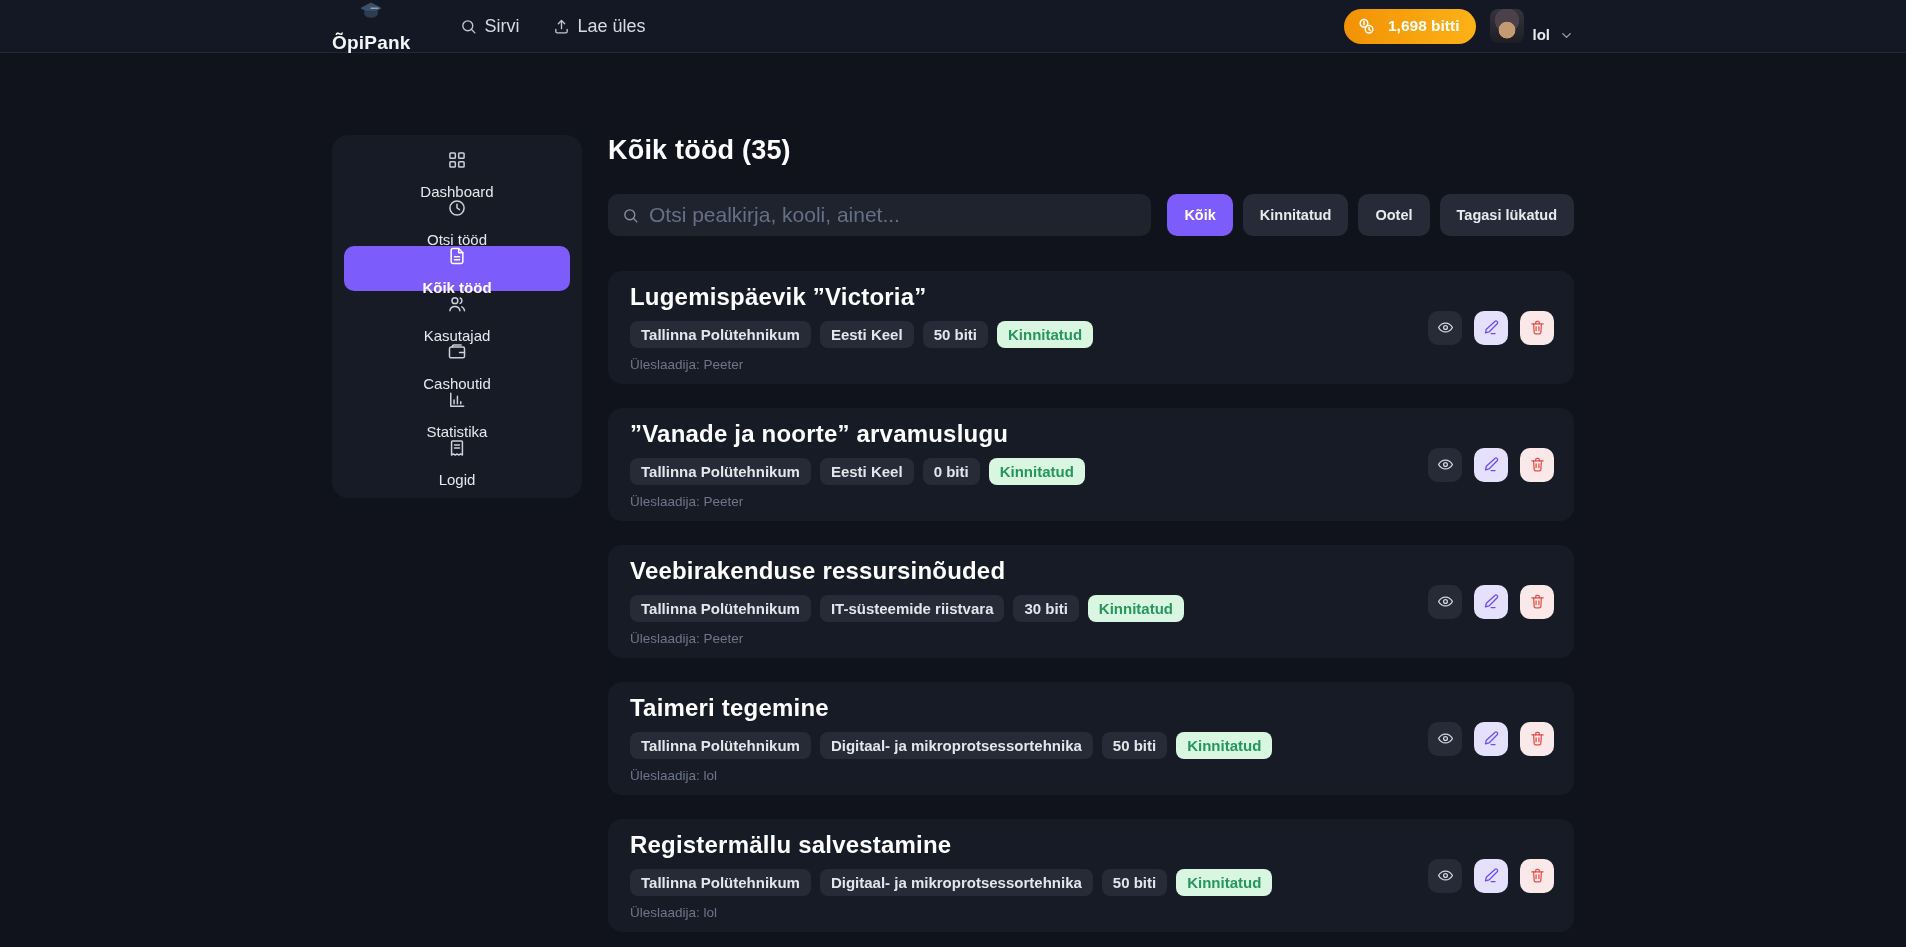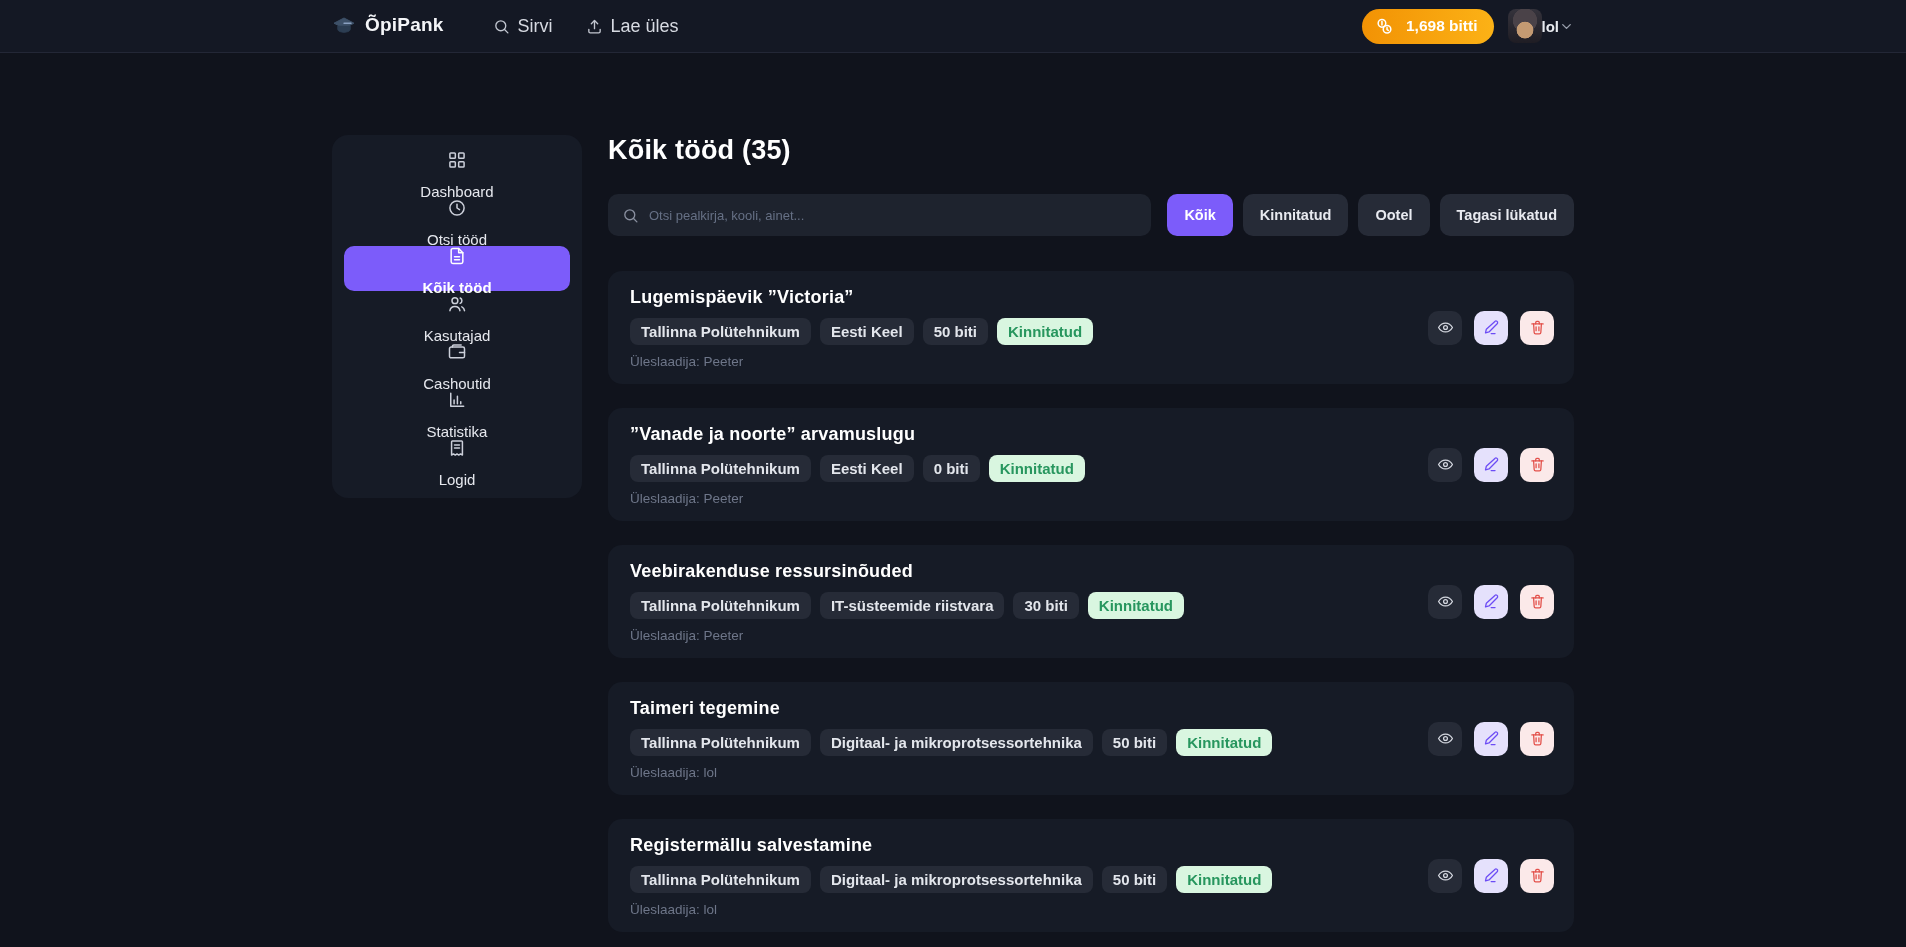"ÕpiPank" .brand { align-items: flex-start -> center; flex-direction: none -> column }
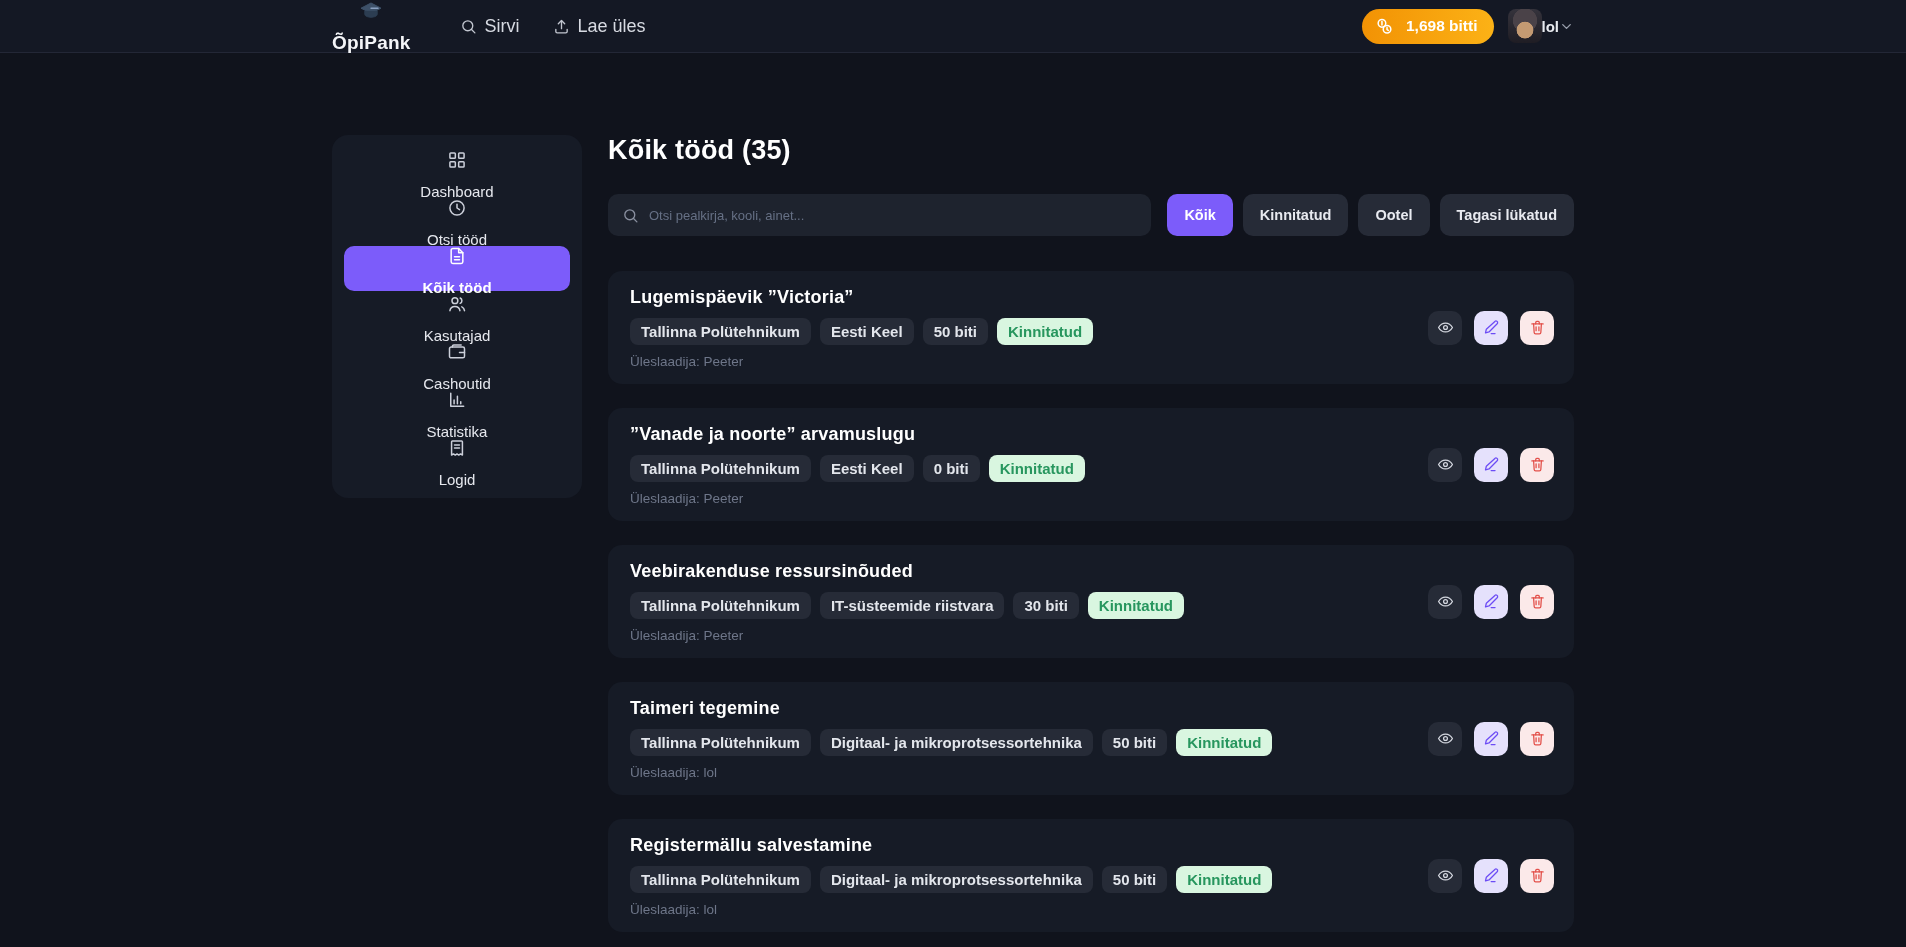"lol" .user-menu { align-items: center -> flex-end; gap: none -> 9px }
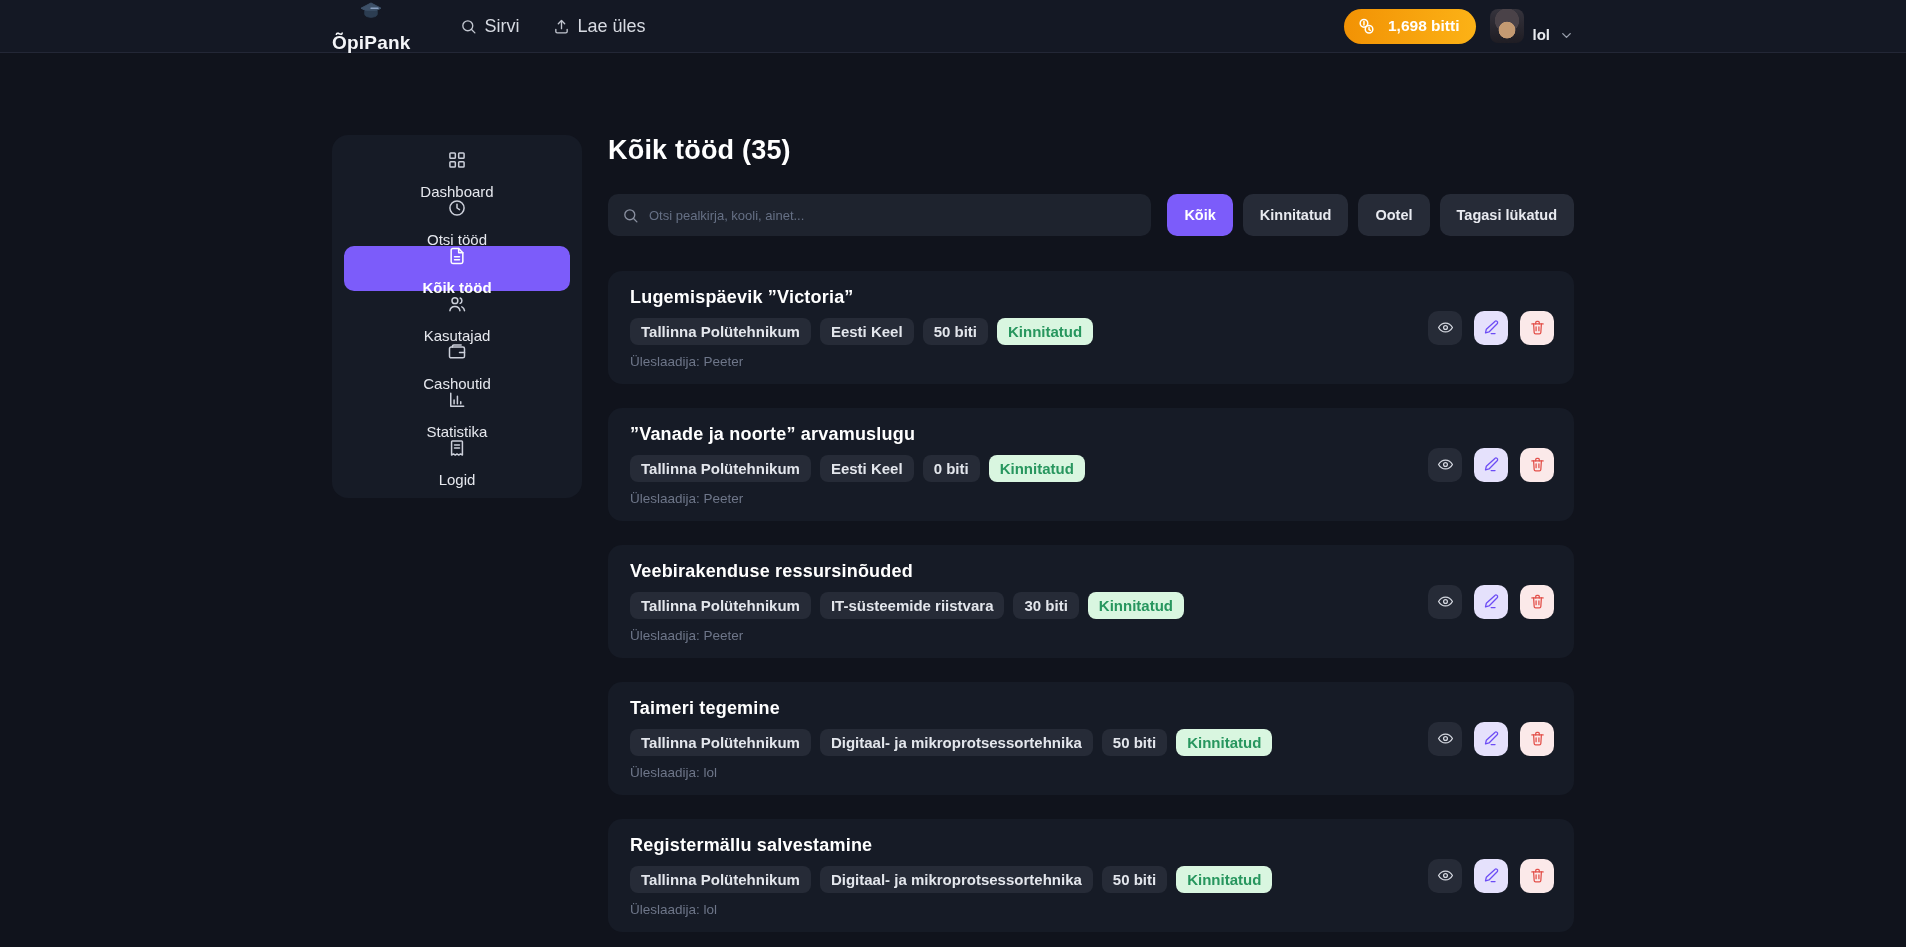"Otsi pealkirja, kooli, ainet..." .searchbox input { font-size: 13px -> 21px }
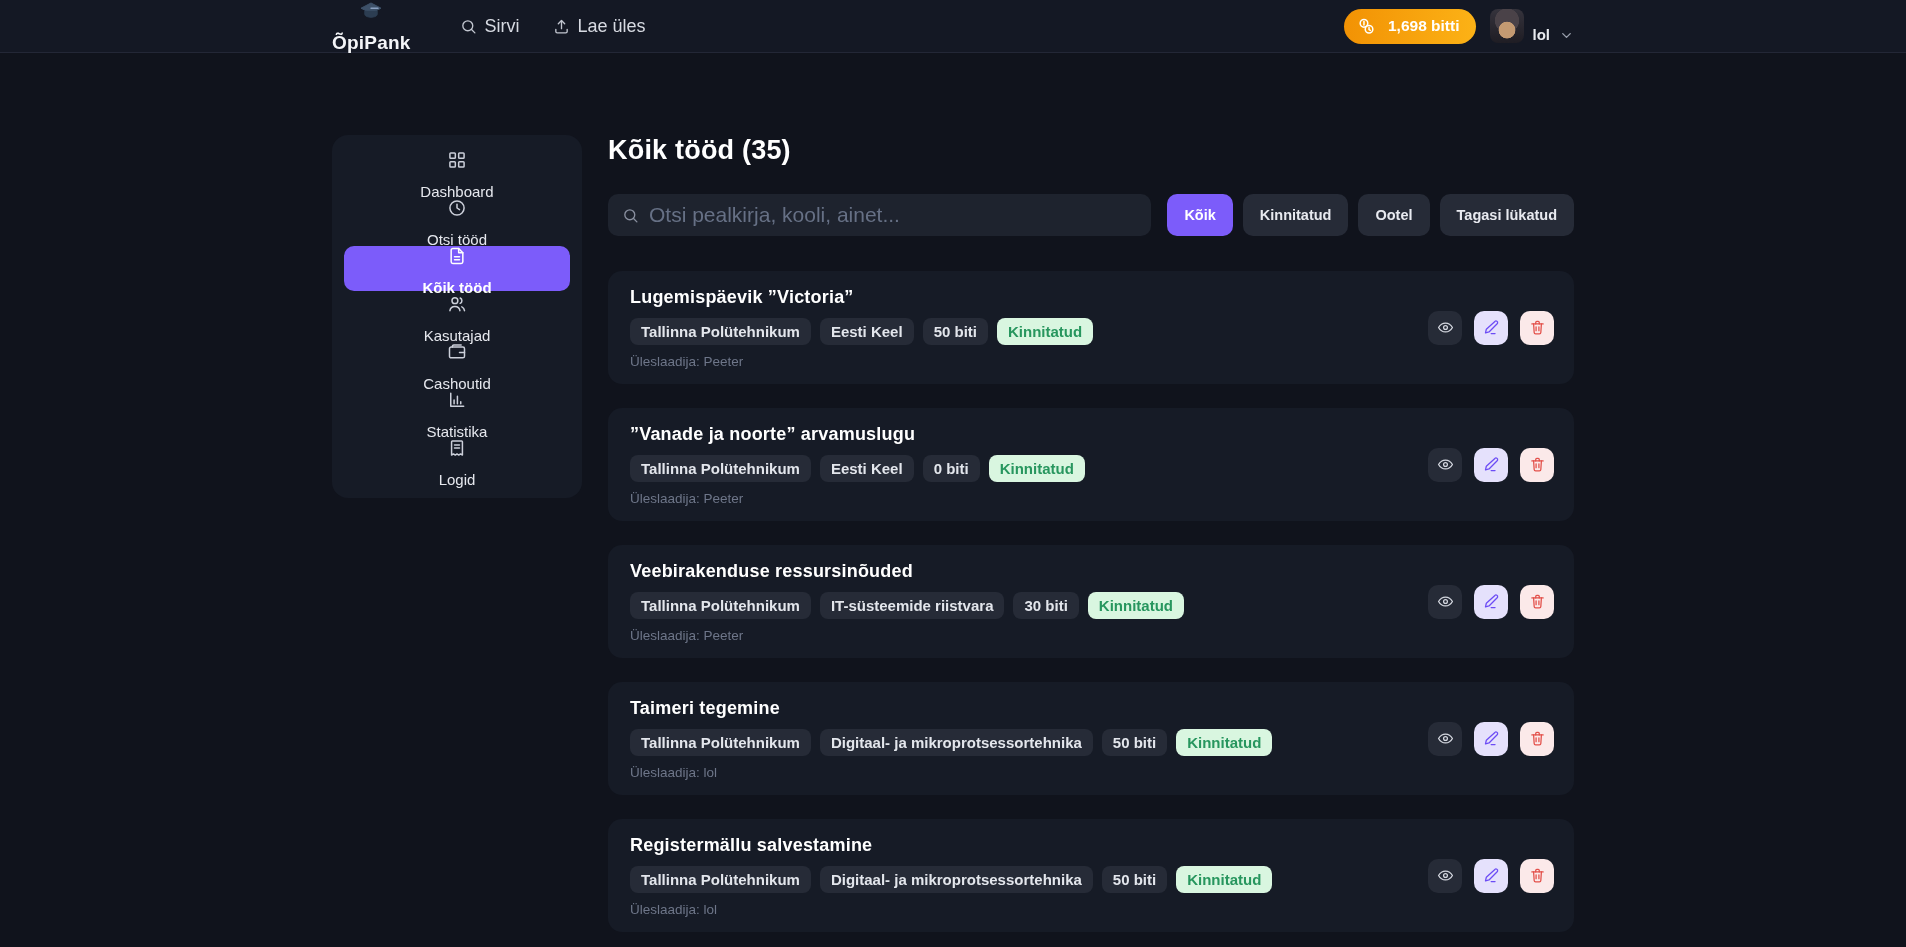"Lugemispäevik ”Victoria”" .card-title { font-size: 18px -> 24px }
